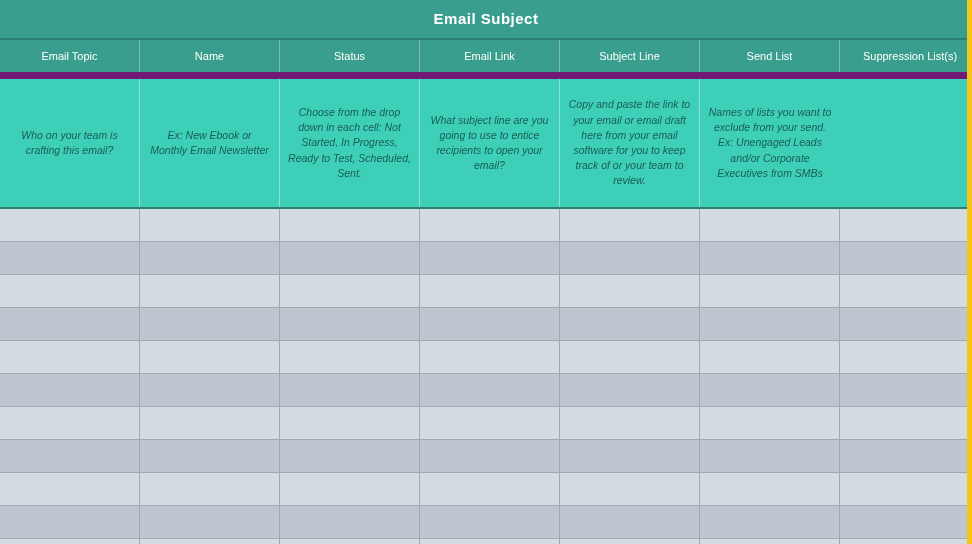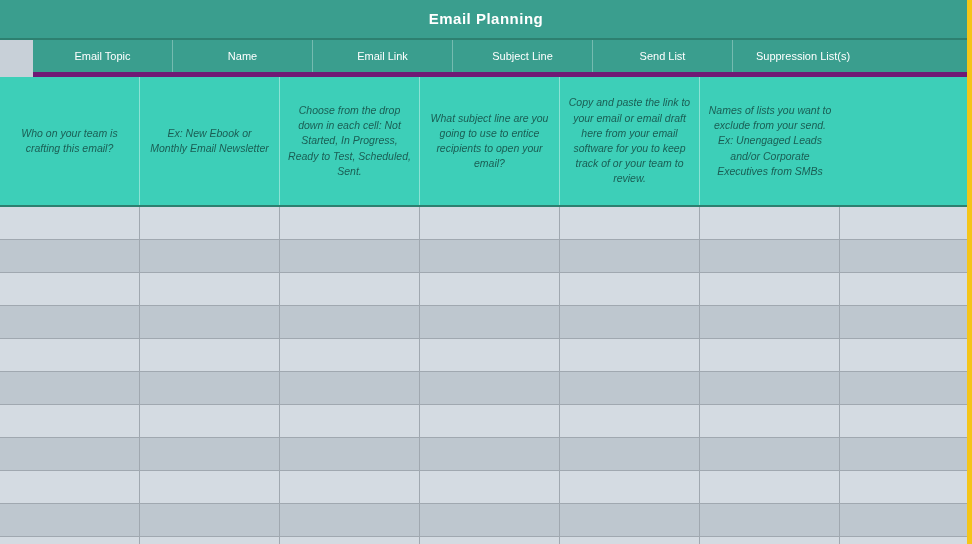"Email Planning" span { text: Planning -> Subject }
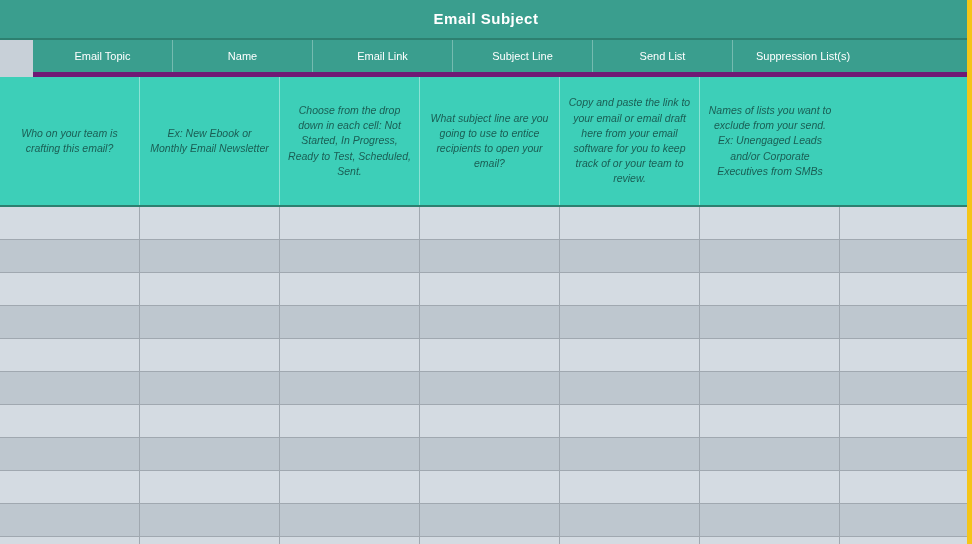"Email Topic" .header-row { border-bottom: 5px solid #701a75 -> 7px solid #701a75; margin-left: 33px -> none }
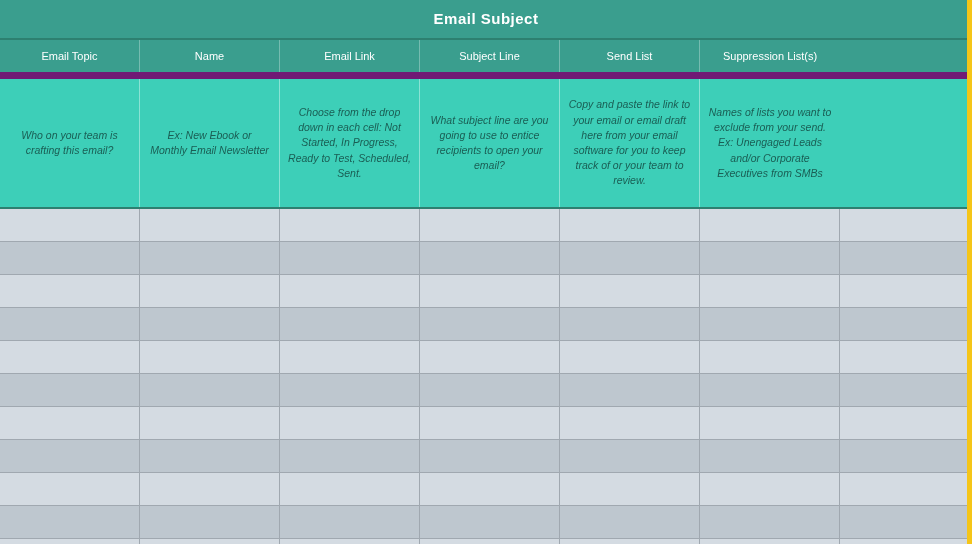"Status" div.header-cell { html: none -> <div> <span>Status</span> </div> }
